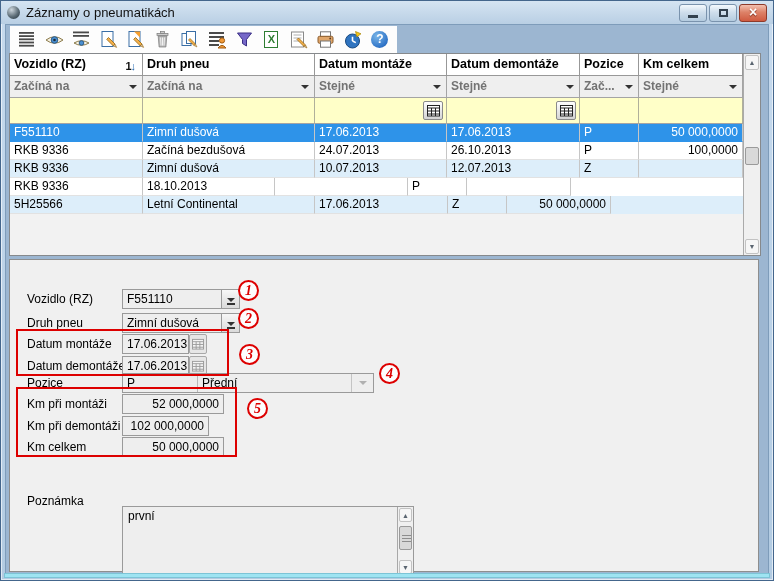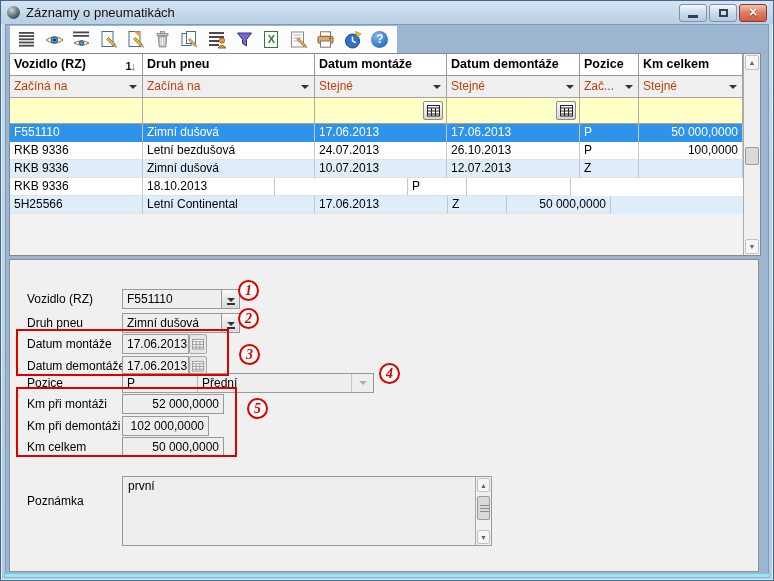"Začíná na" .fcell { color: #c2410c -> #737373; font-weight: none -> bold }
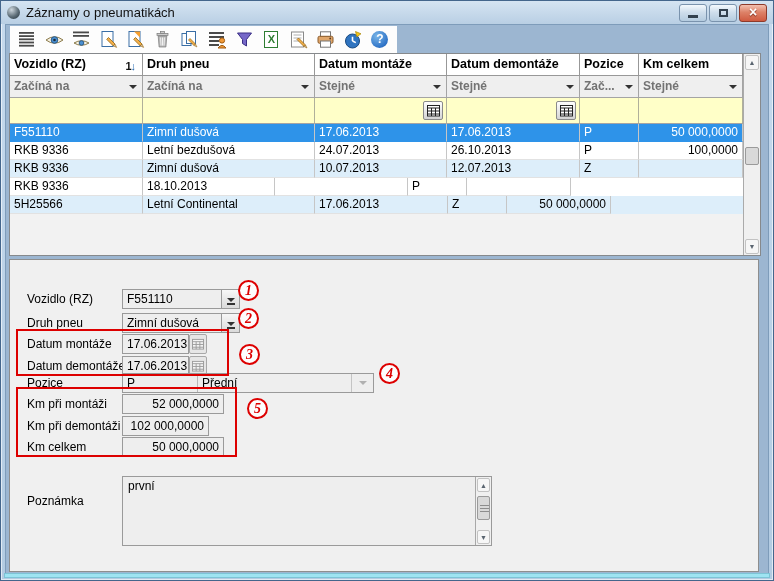"Letní bezdušová" div.gc { text: Letní -> Začíná }
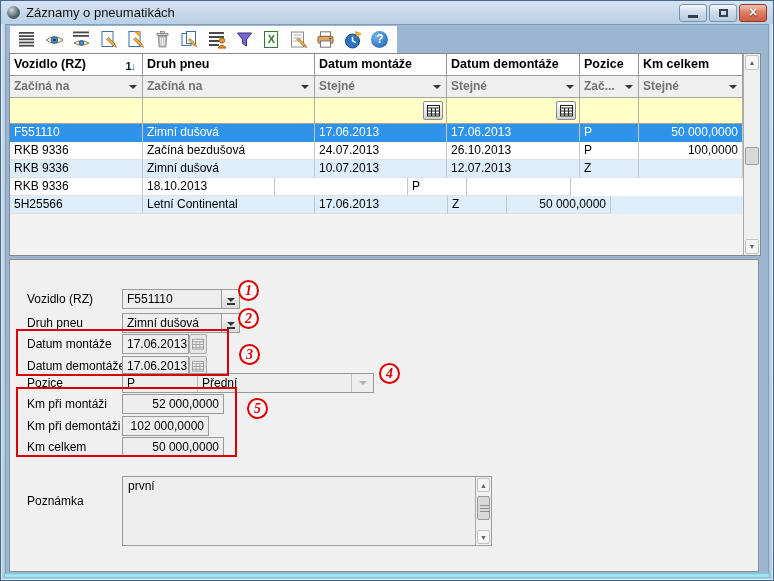"první" .note-box { top: 216px -> 246px; width: 370px -> 292px }
